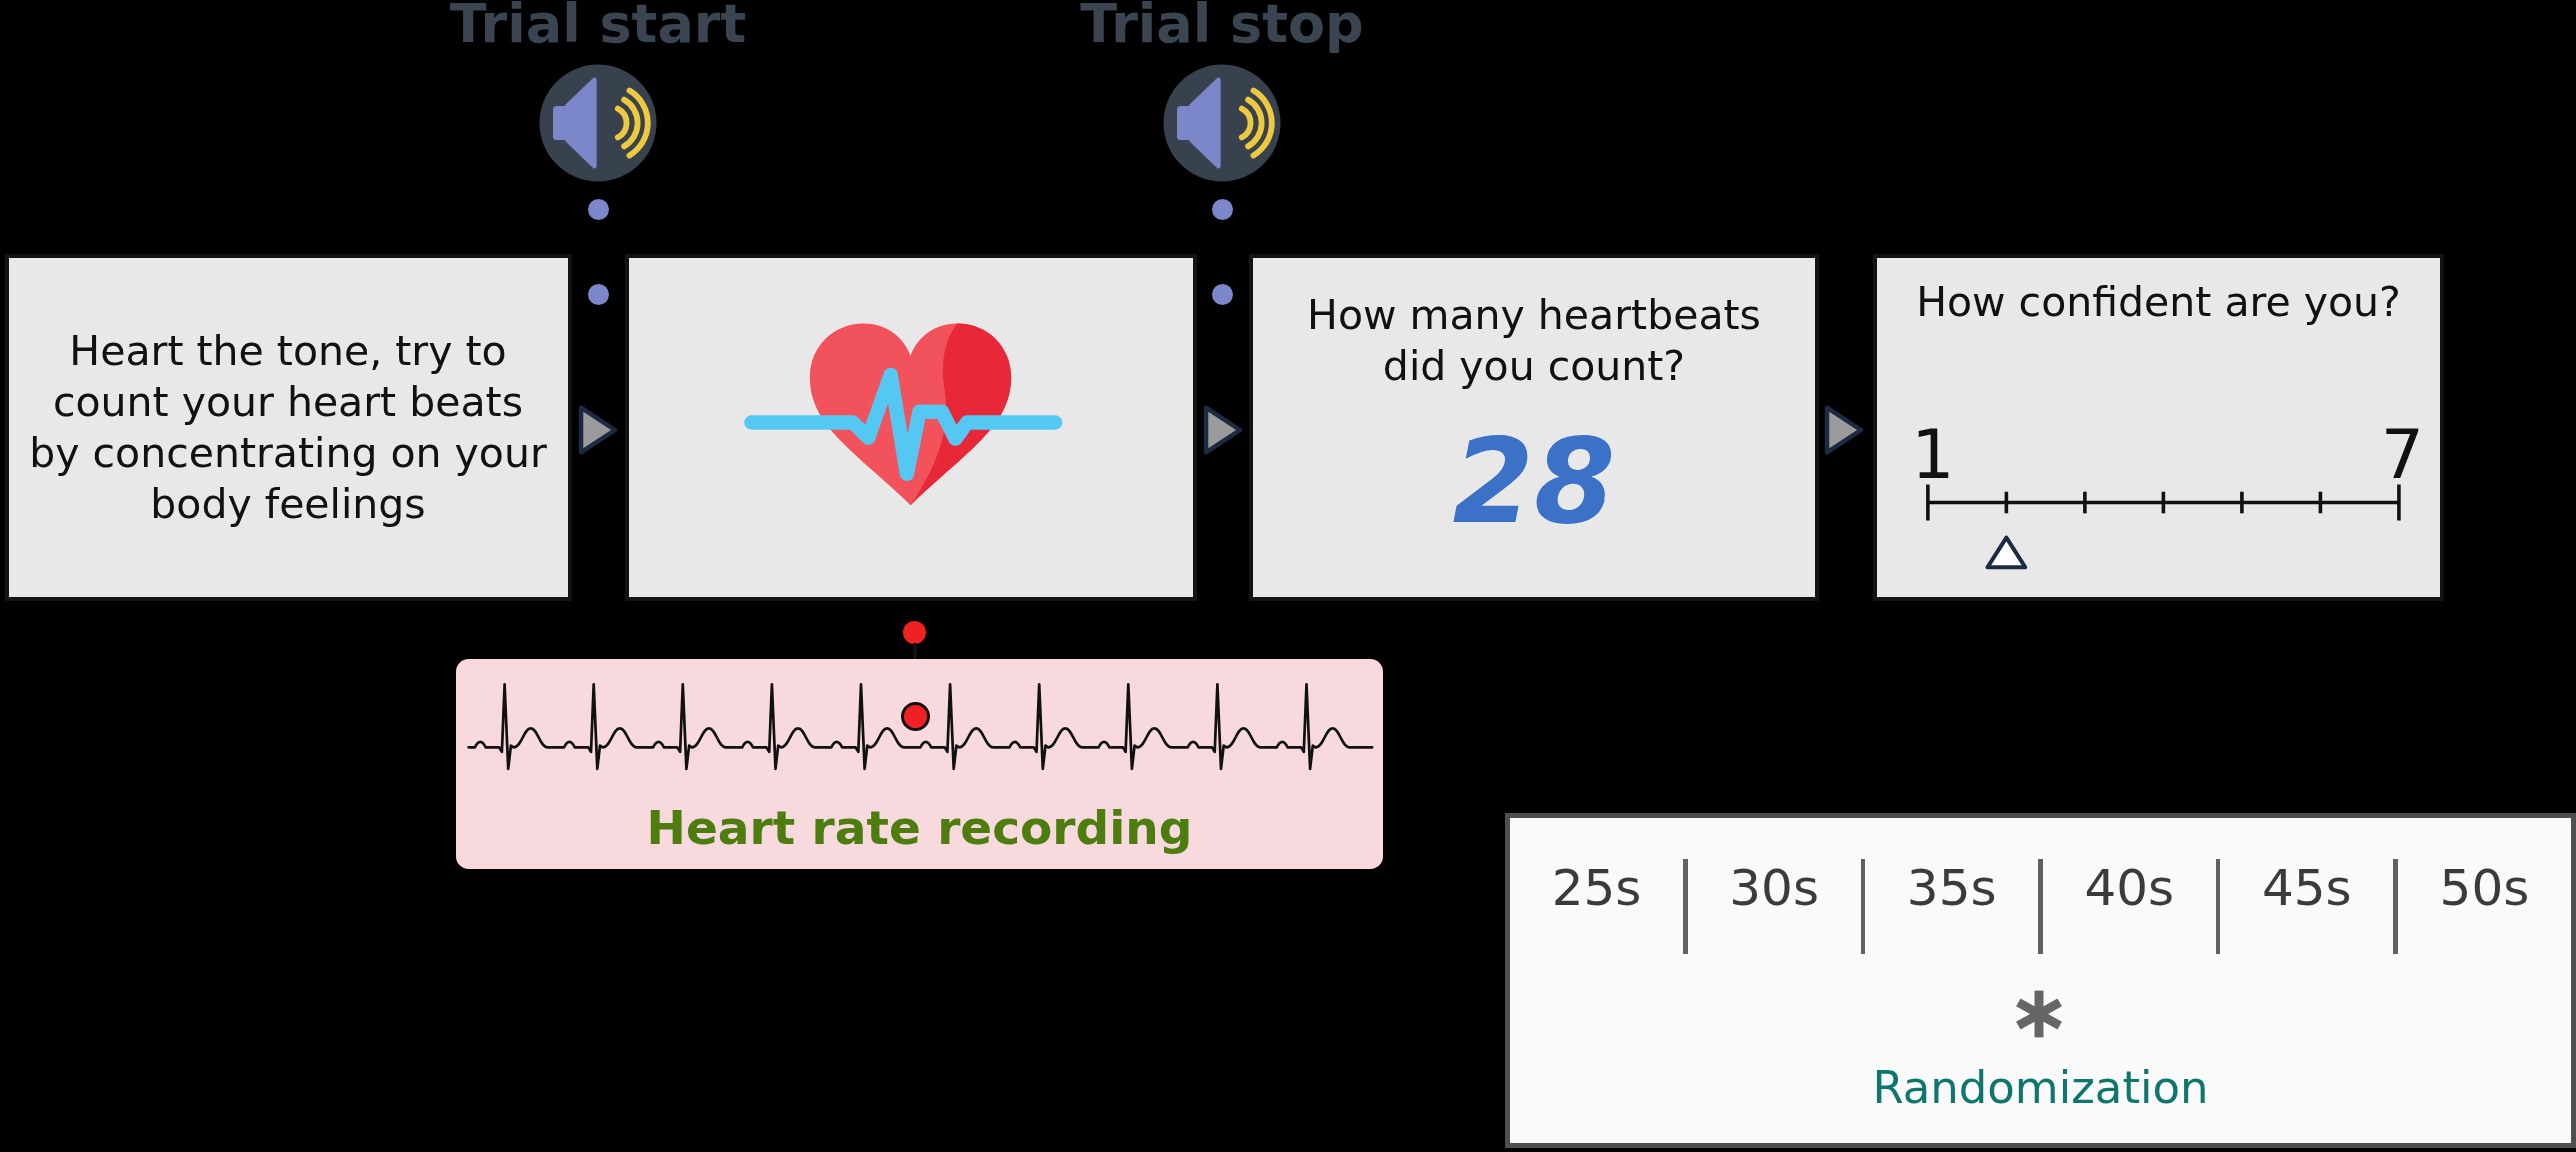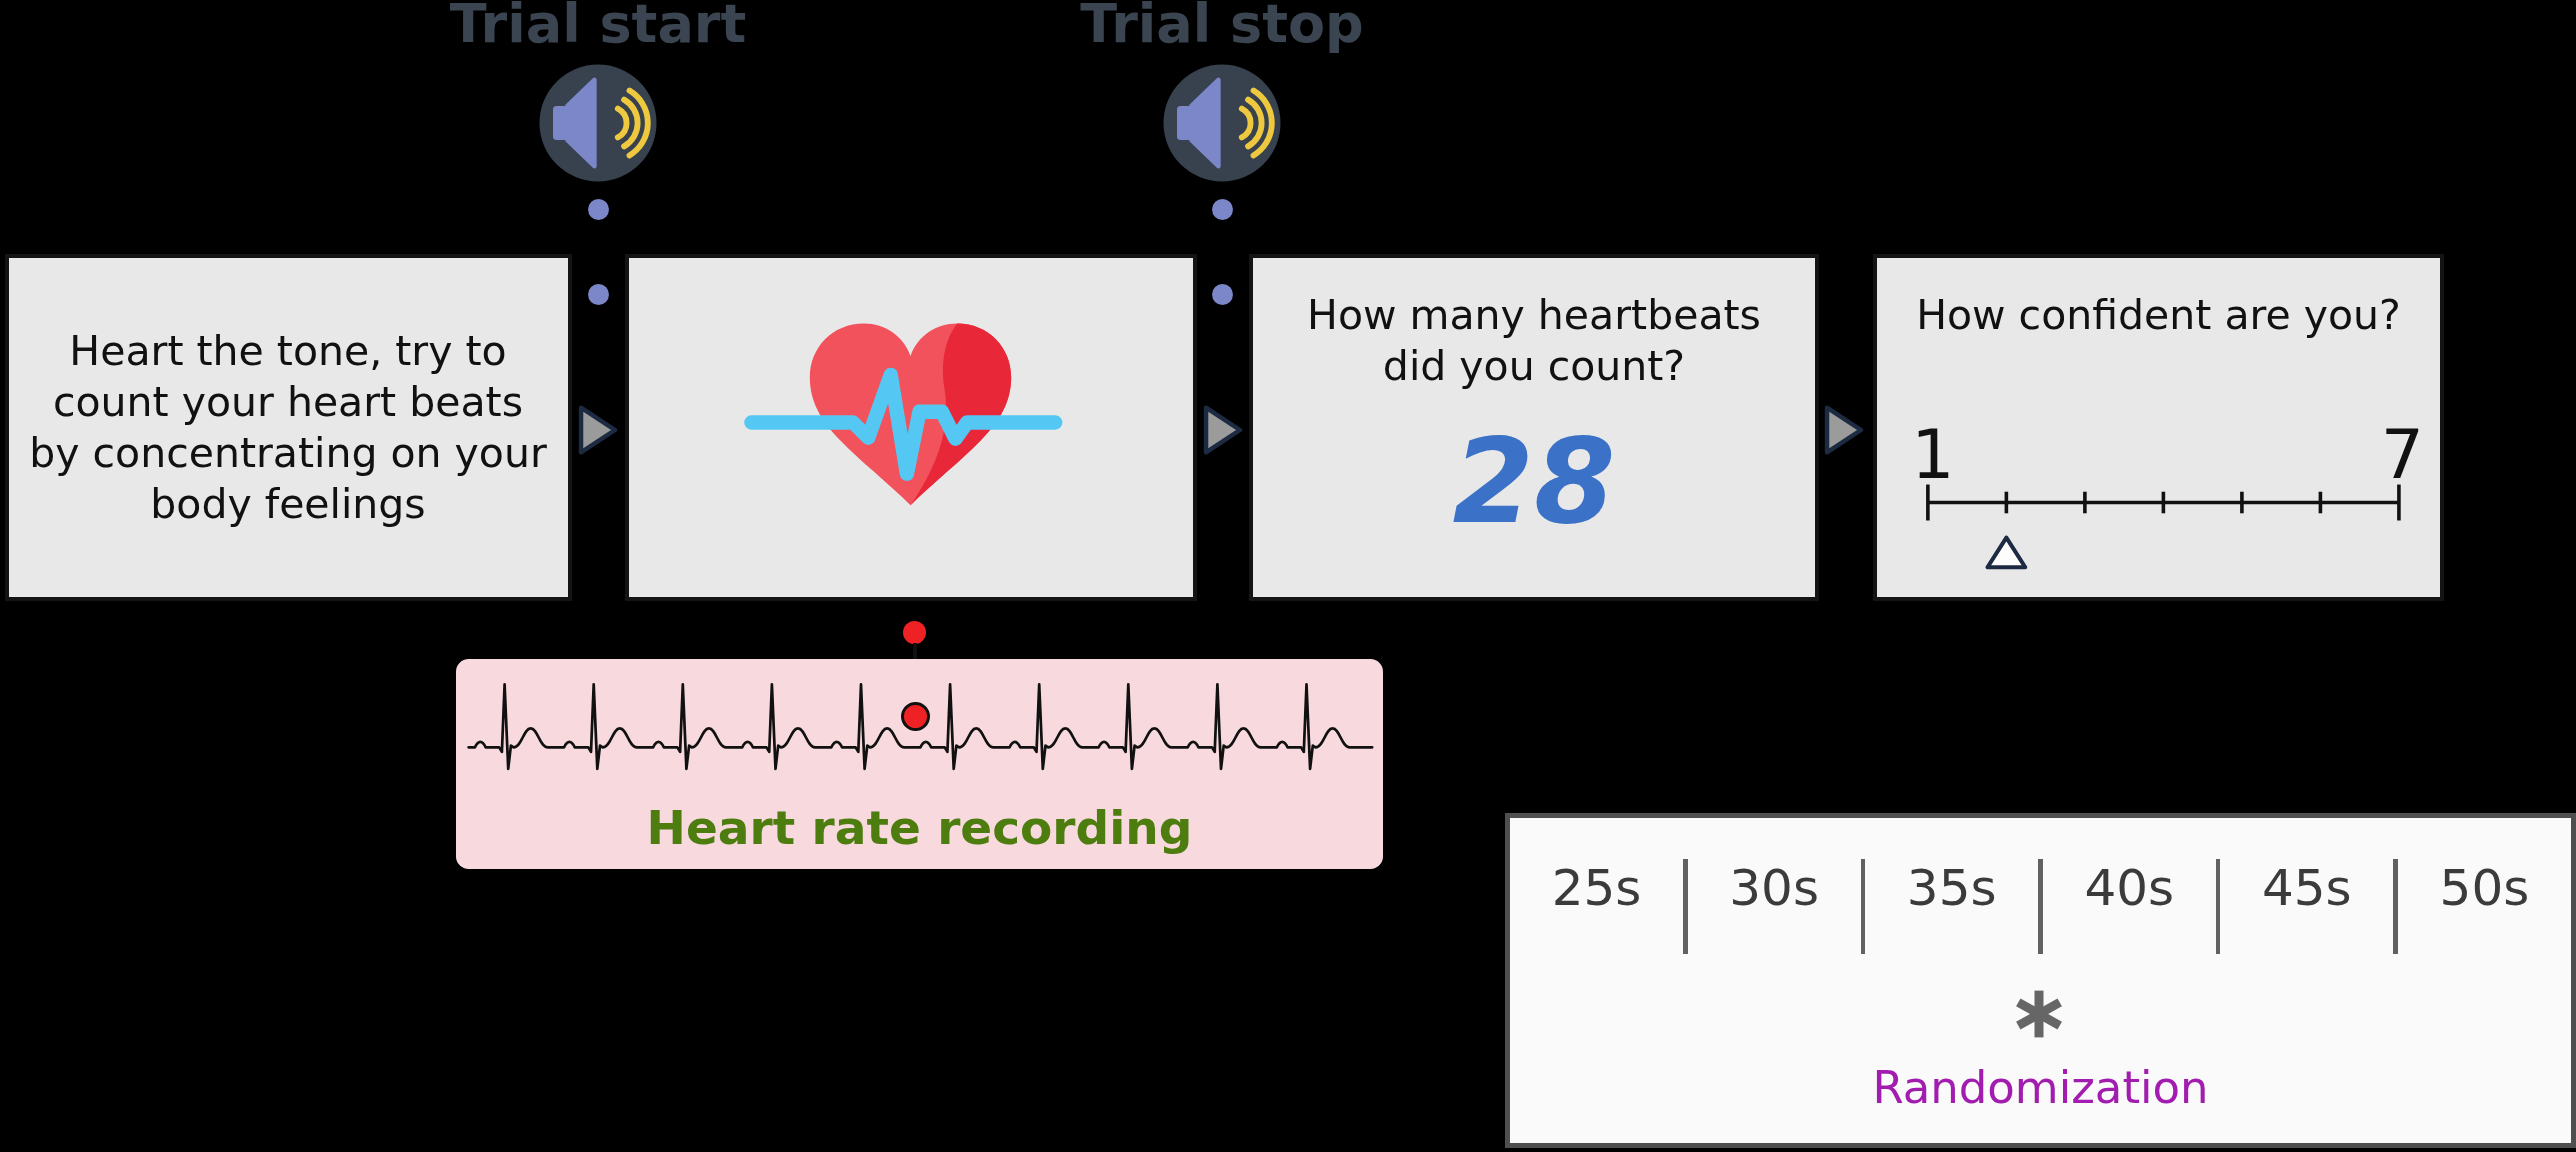"How confident are you?" .conf-question { margin-top: 32px -> 19px }
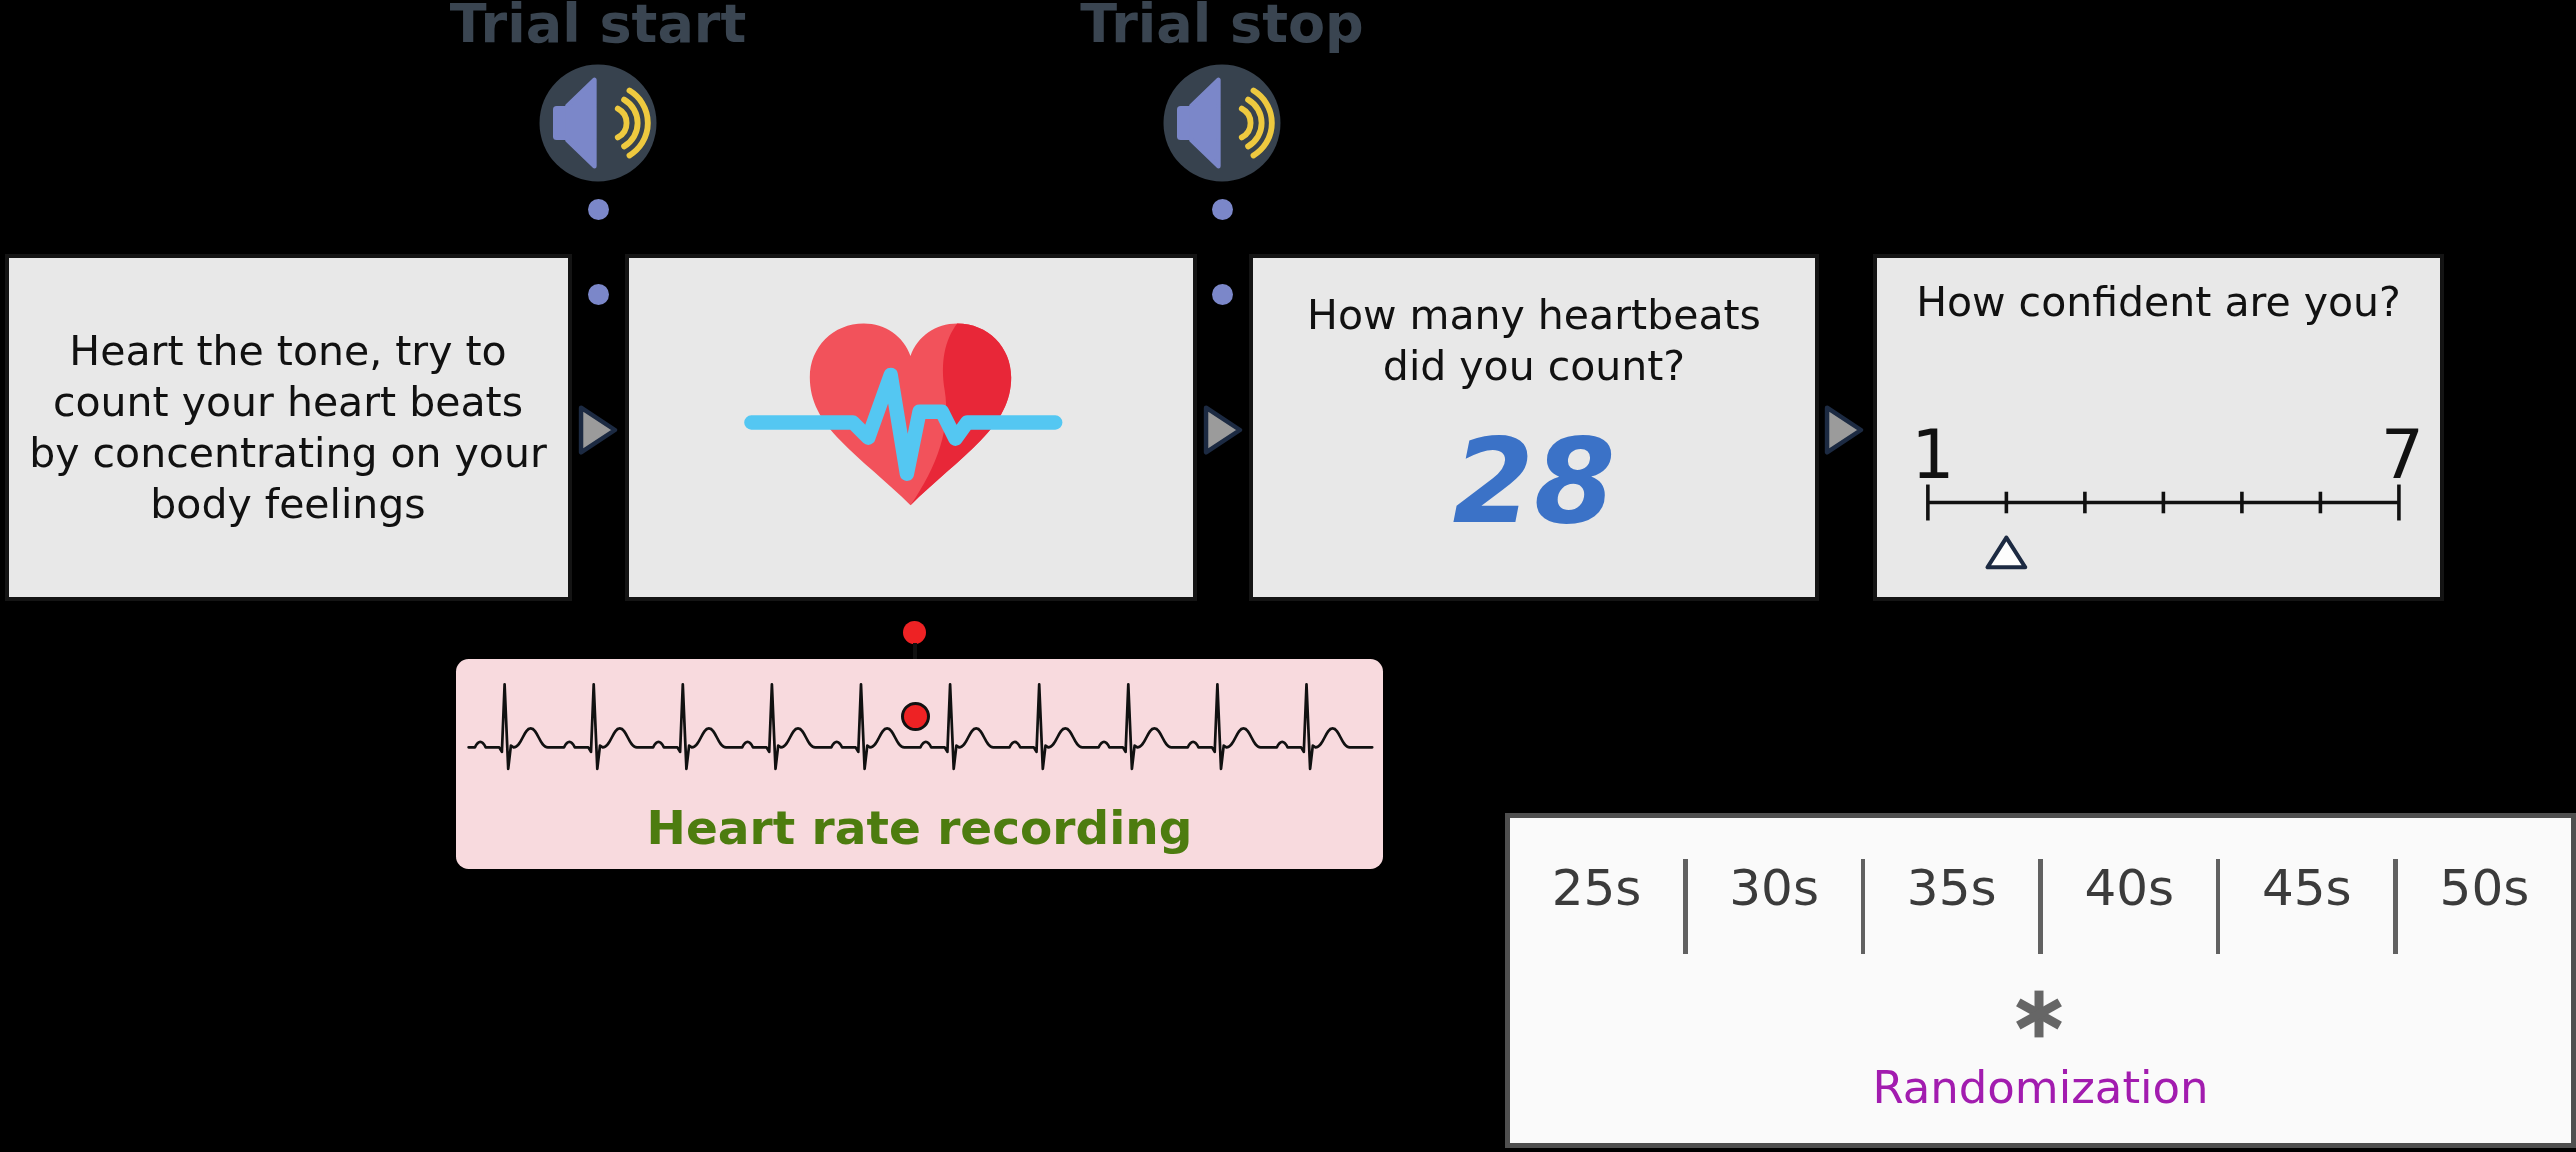"Randomization" .random-label { color: #a21caf -> #0f766e }
